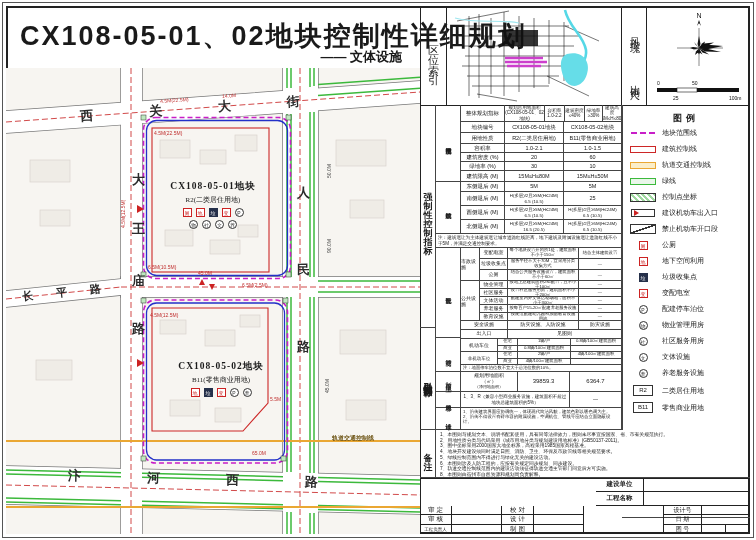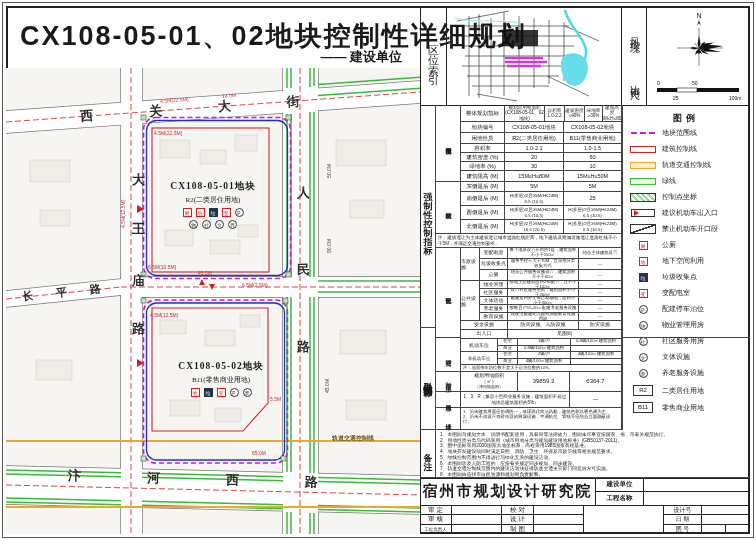"—— 建设单位" div.abs { text: 建设单位 -> 文体设施 }
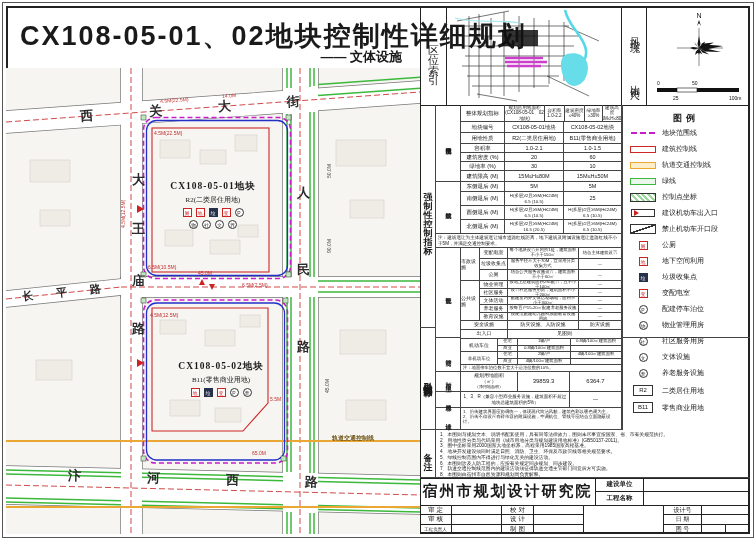"图例" div.abs { height: 233px -> 413px }
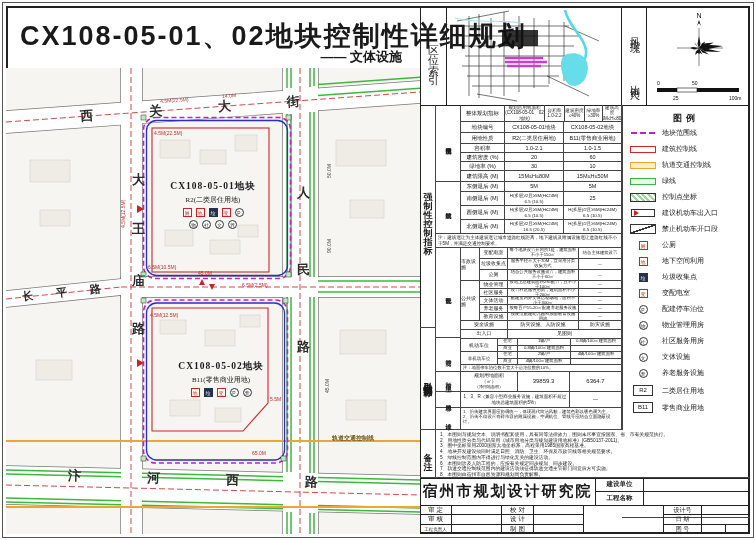"宿州市规划设计研究院" div.abs { html: <div>宿州市规划设计研究院</div> -> none }
